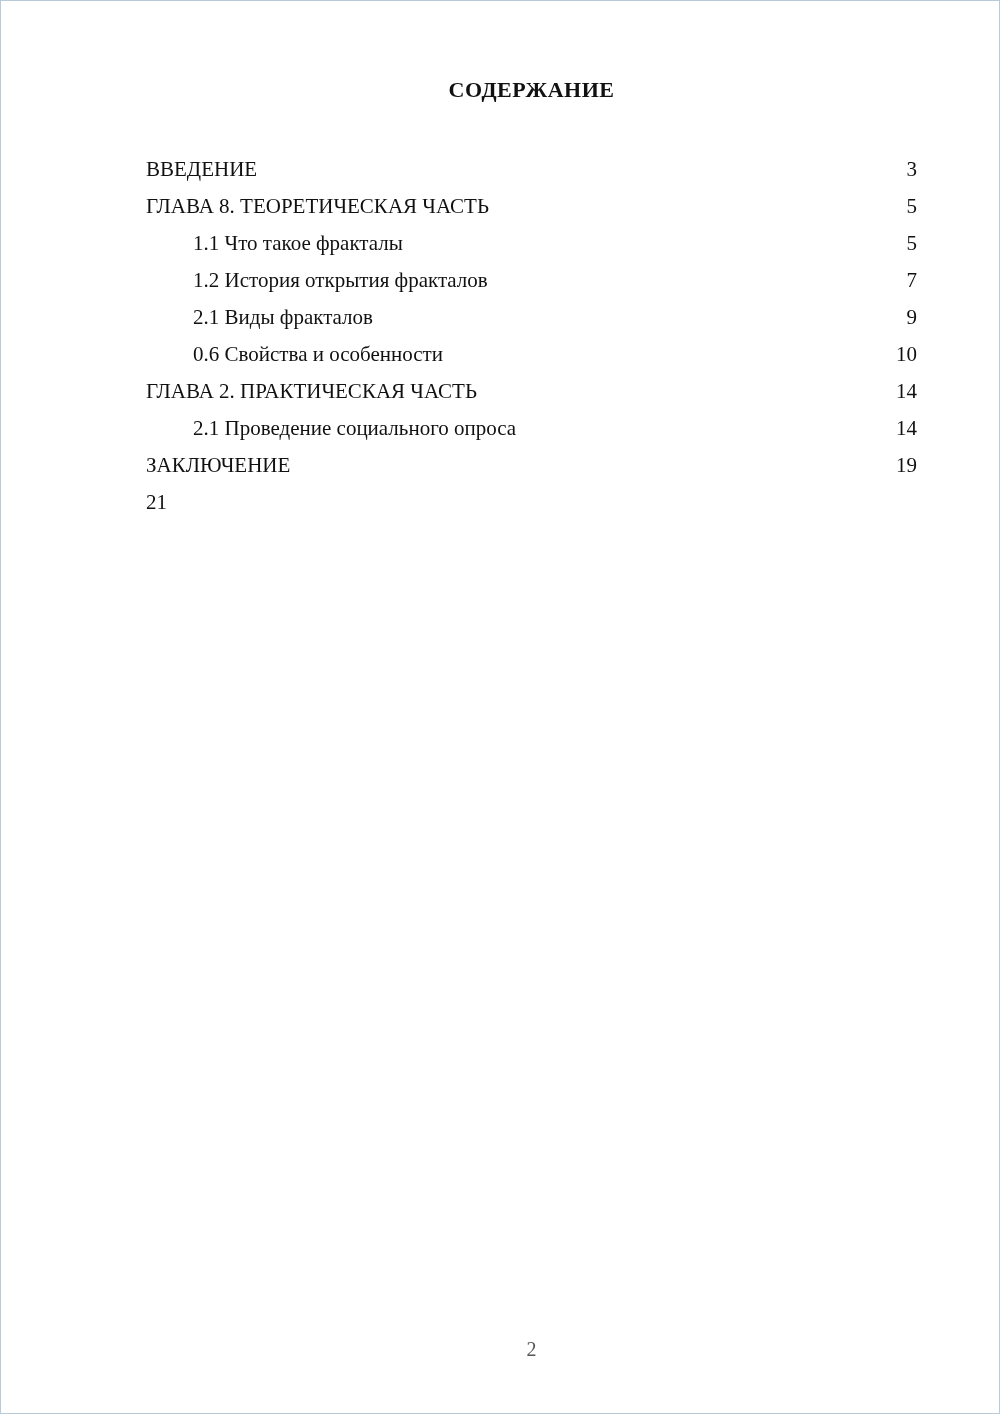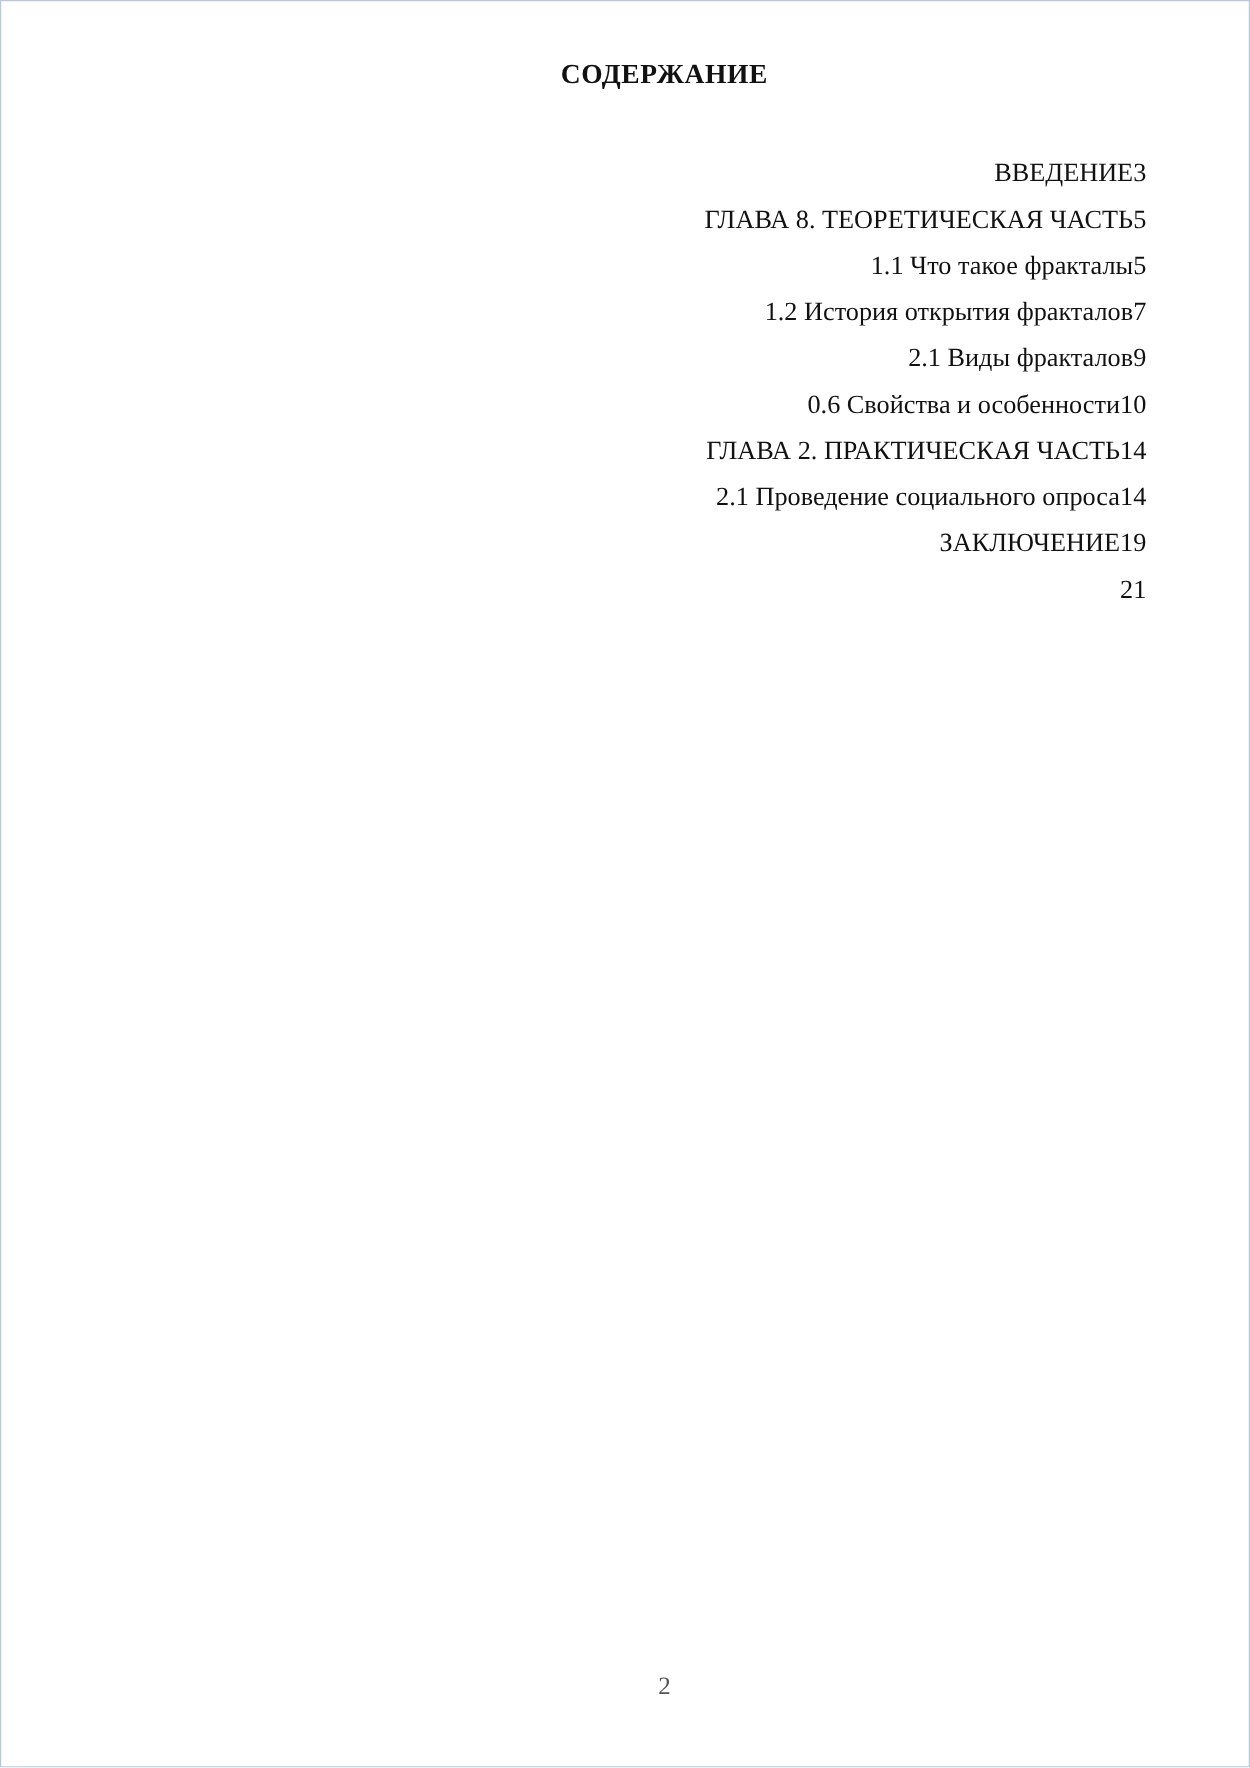"СОДЕРЖАНИЕ" .content { padding: 45px 82px 0 145px -> 76px 82px 0 145px }
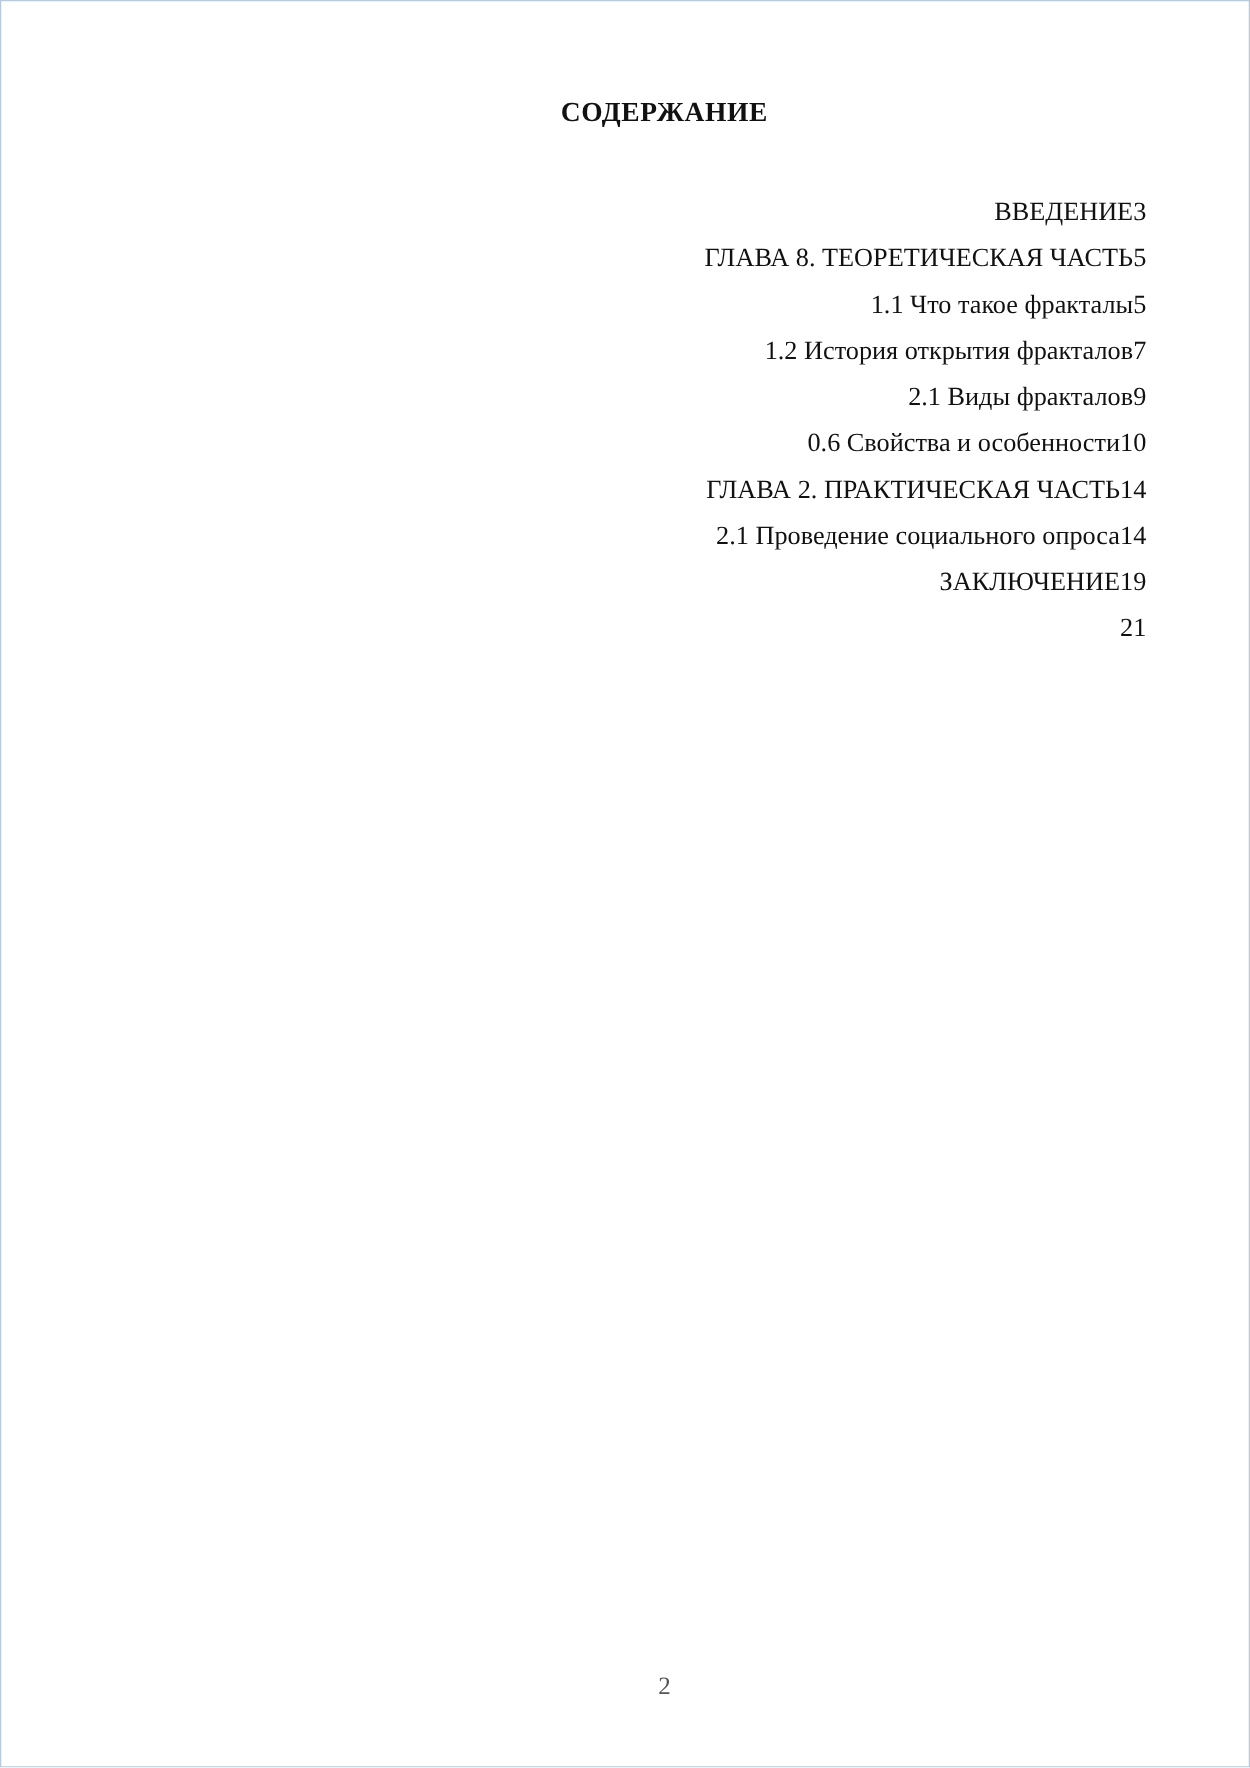"ВВЕДЕНИЕ" .toc-row { justify-content: flex-end -> space-between }
